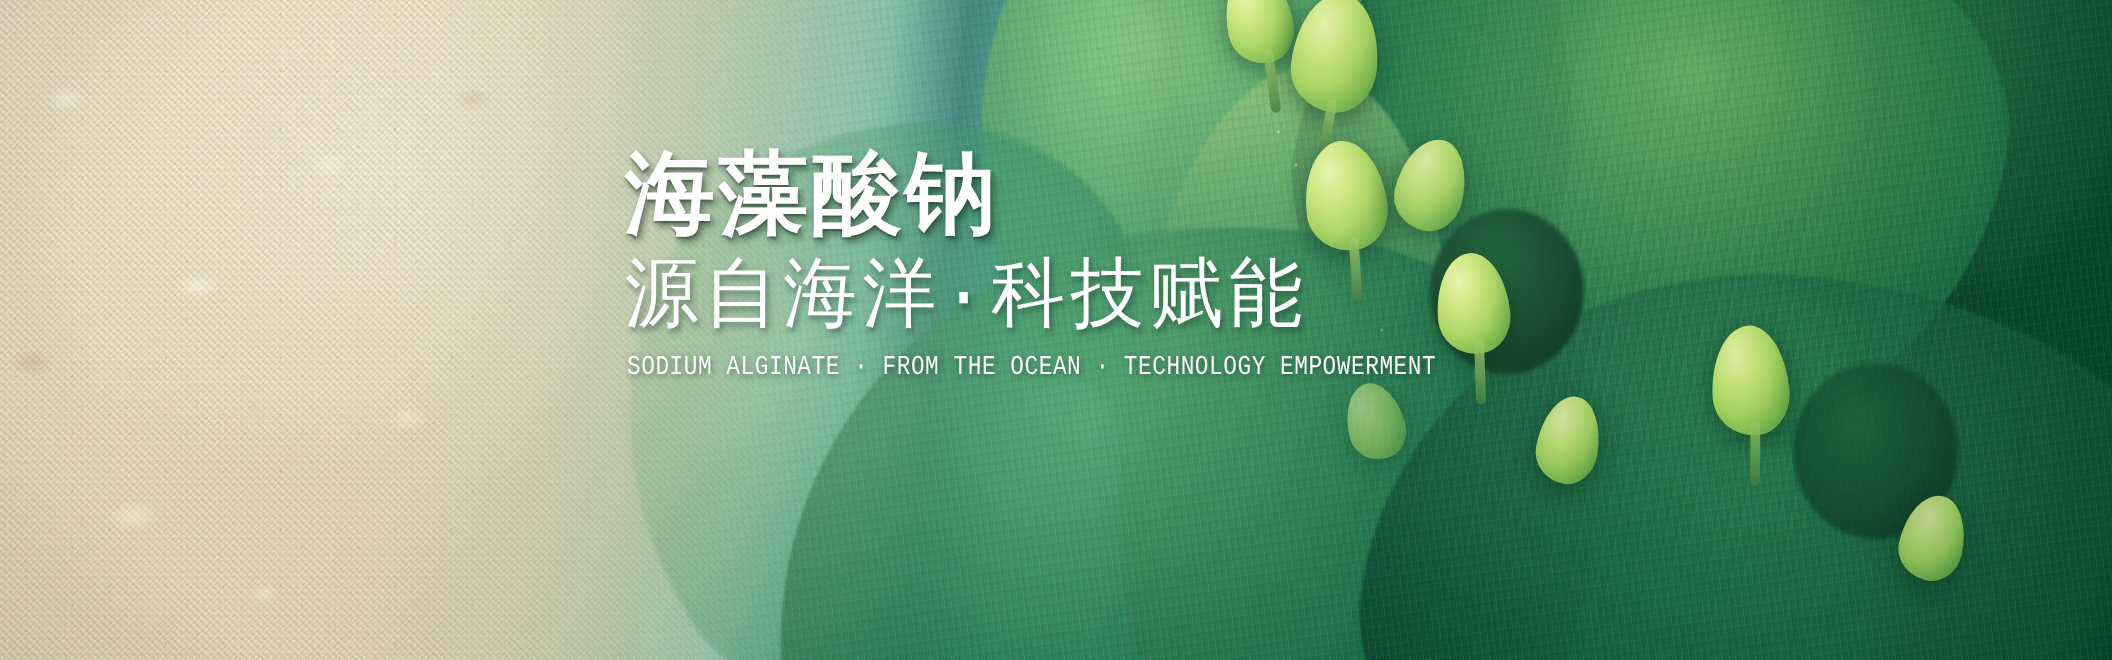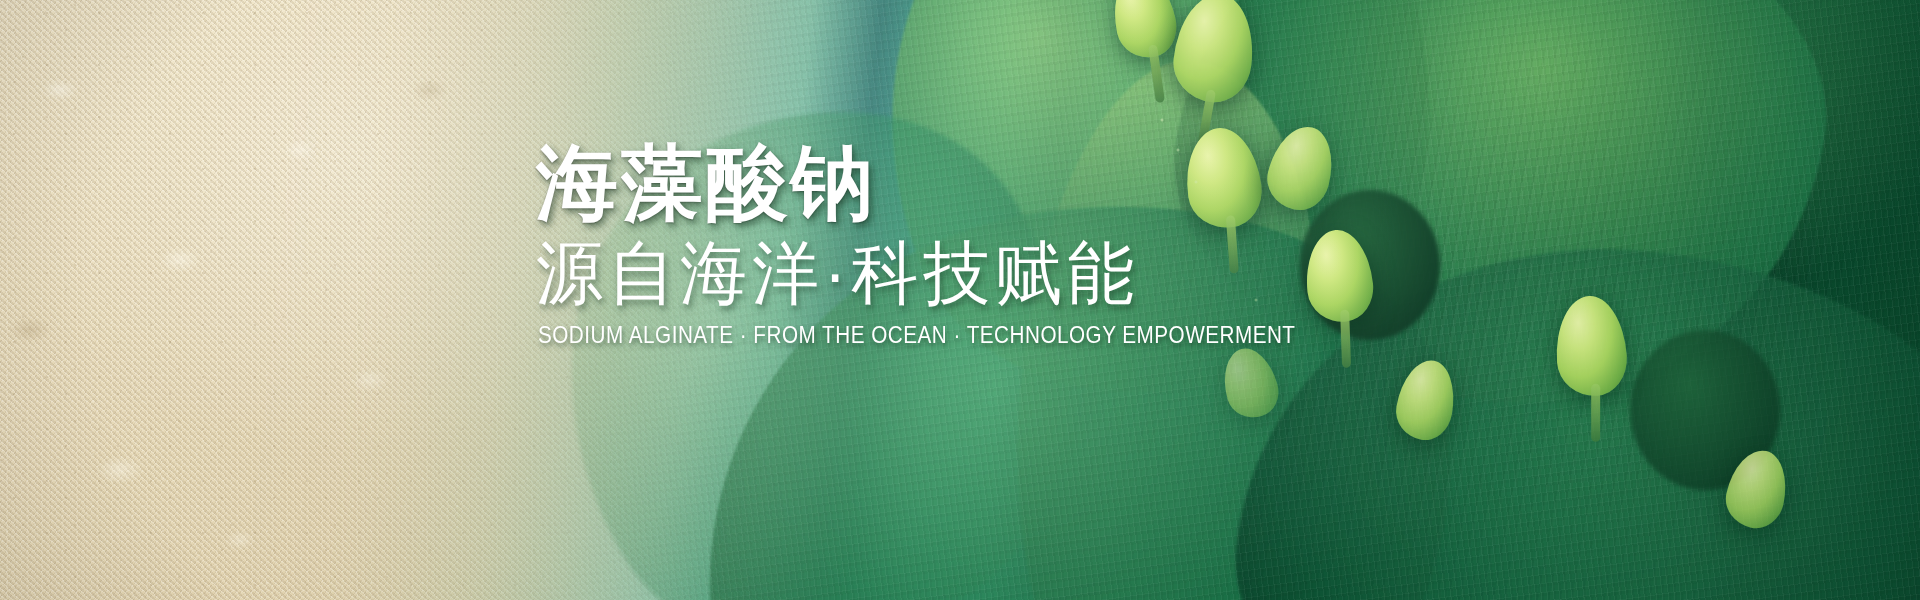"海藻酸钠" #text-block { font-family: none -> Liberation Mono, monospace; left: 536px -> 568px }
